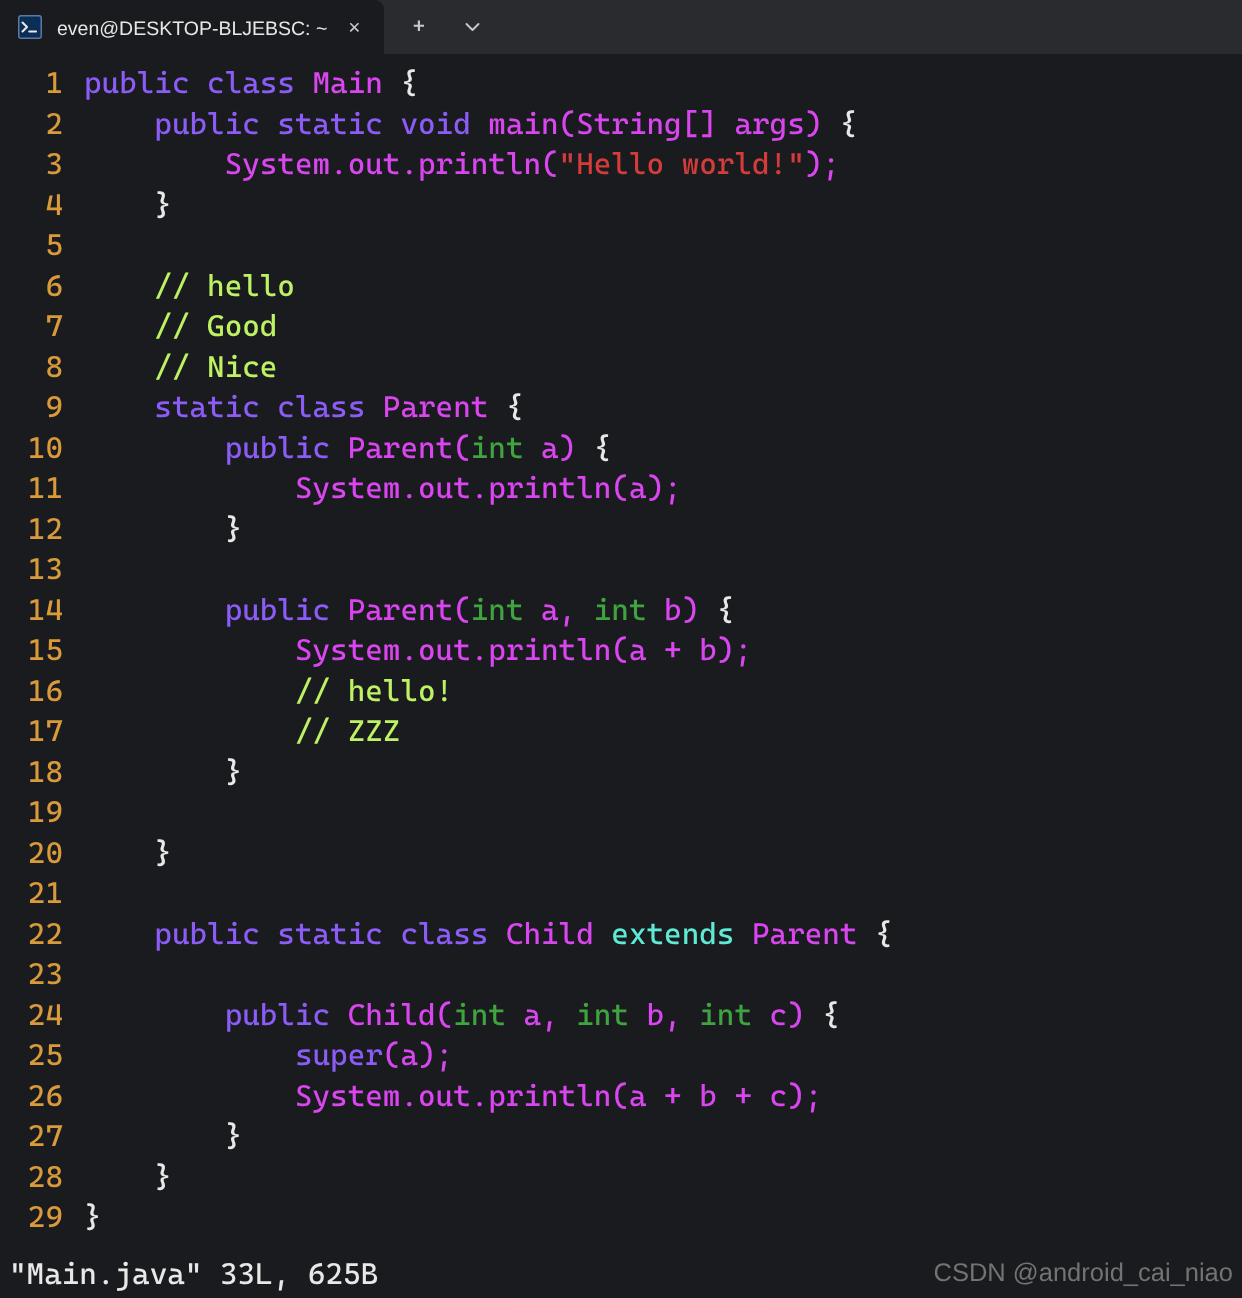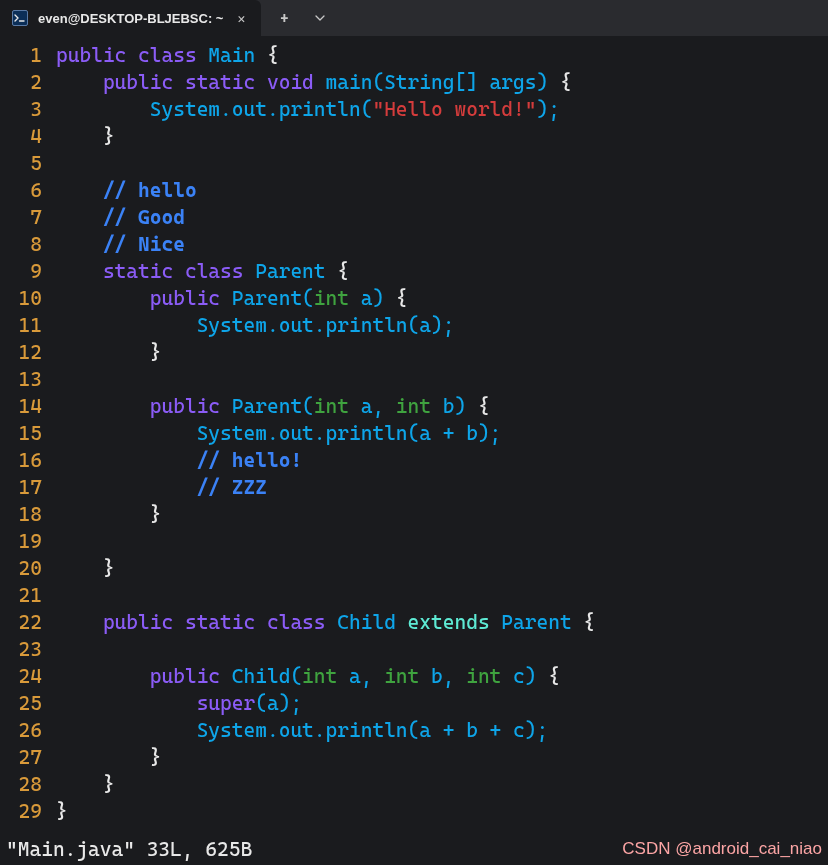"even@DESKTOP-BLJEBSC: ~" .titlebar { font-weight: bold -> none }
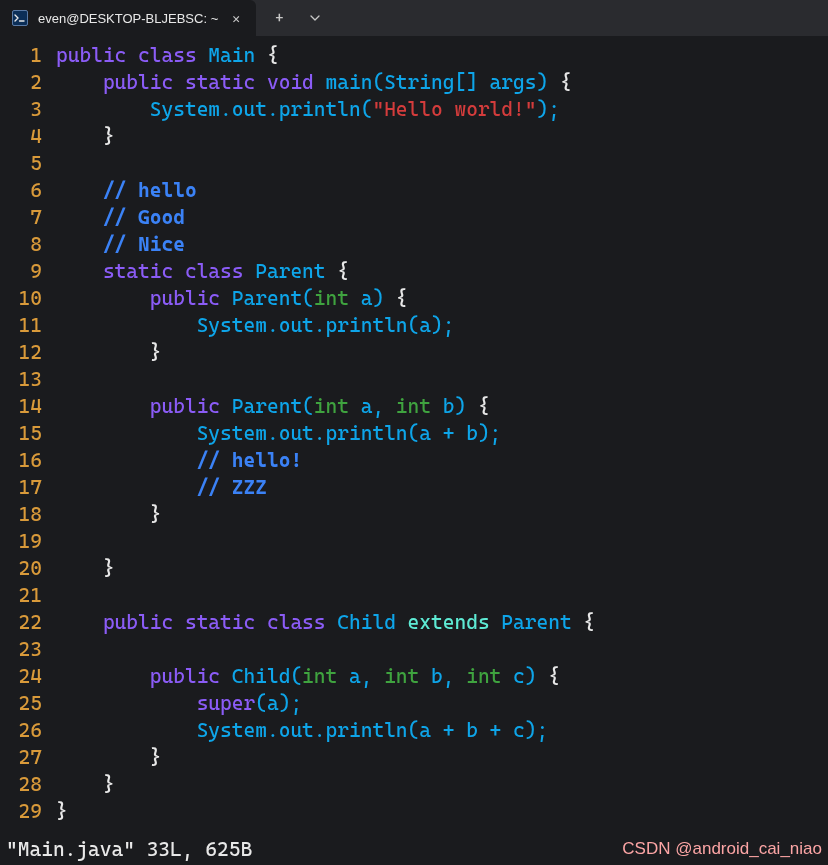"Main" .white { color: #0ea5e9 -> #d946ef }
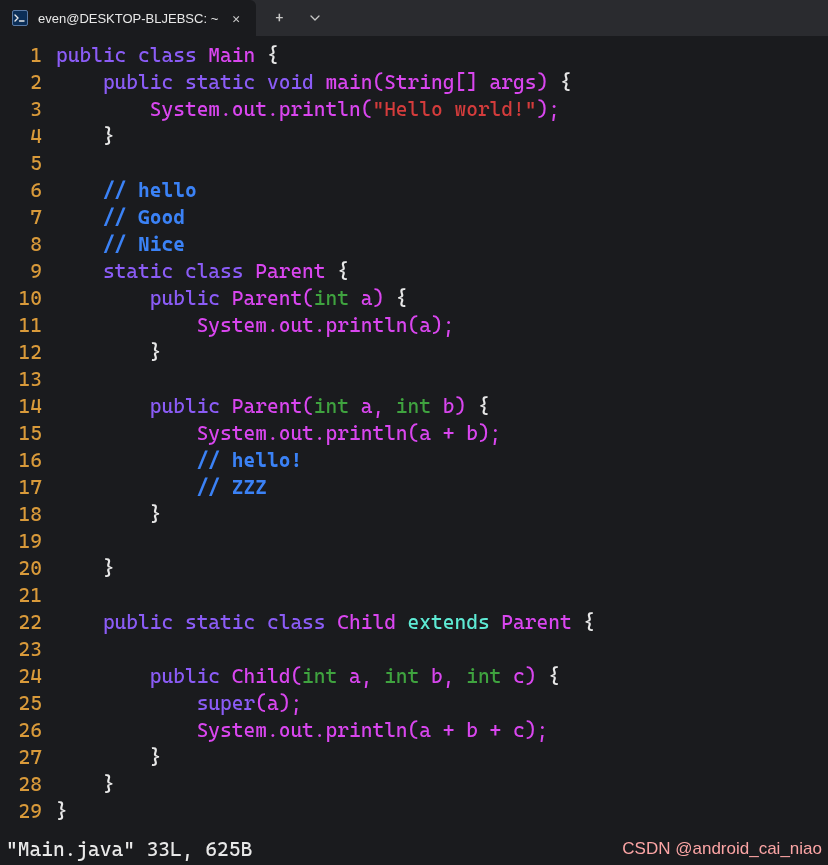"// hello" .comment { color: #3b82f6 -> #bef264; font-weight: bold -> none }
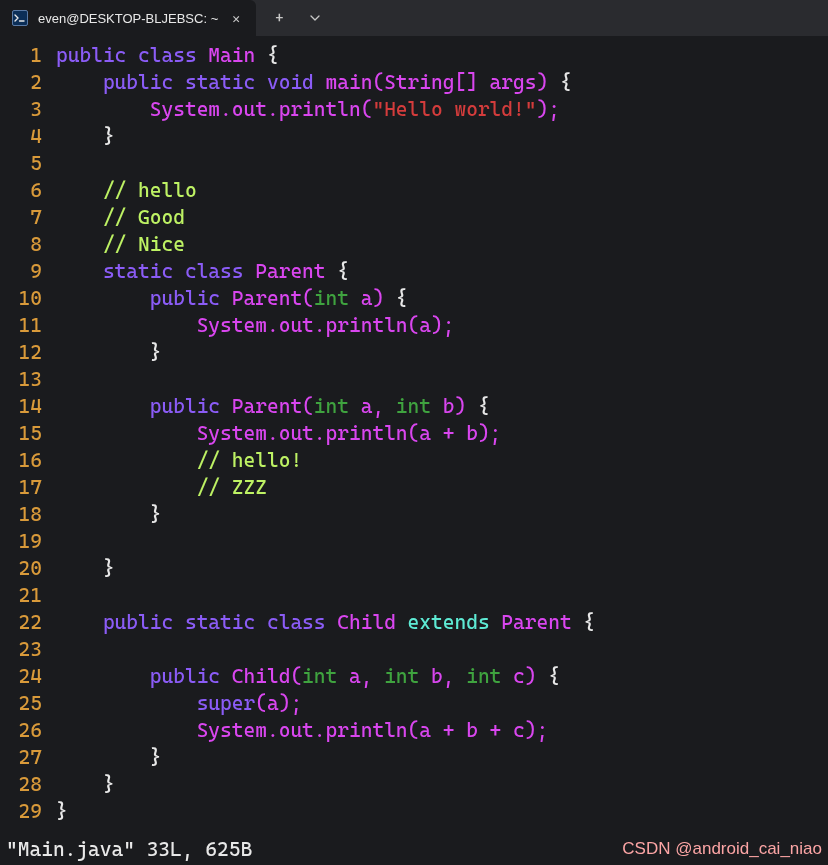"CSDN @android_cai_niao" .watermark { color: #fca5a5 -> #737373 }
